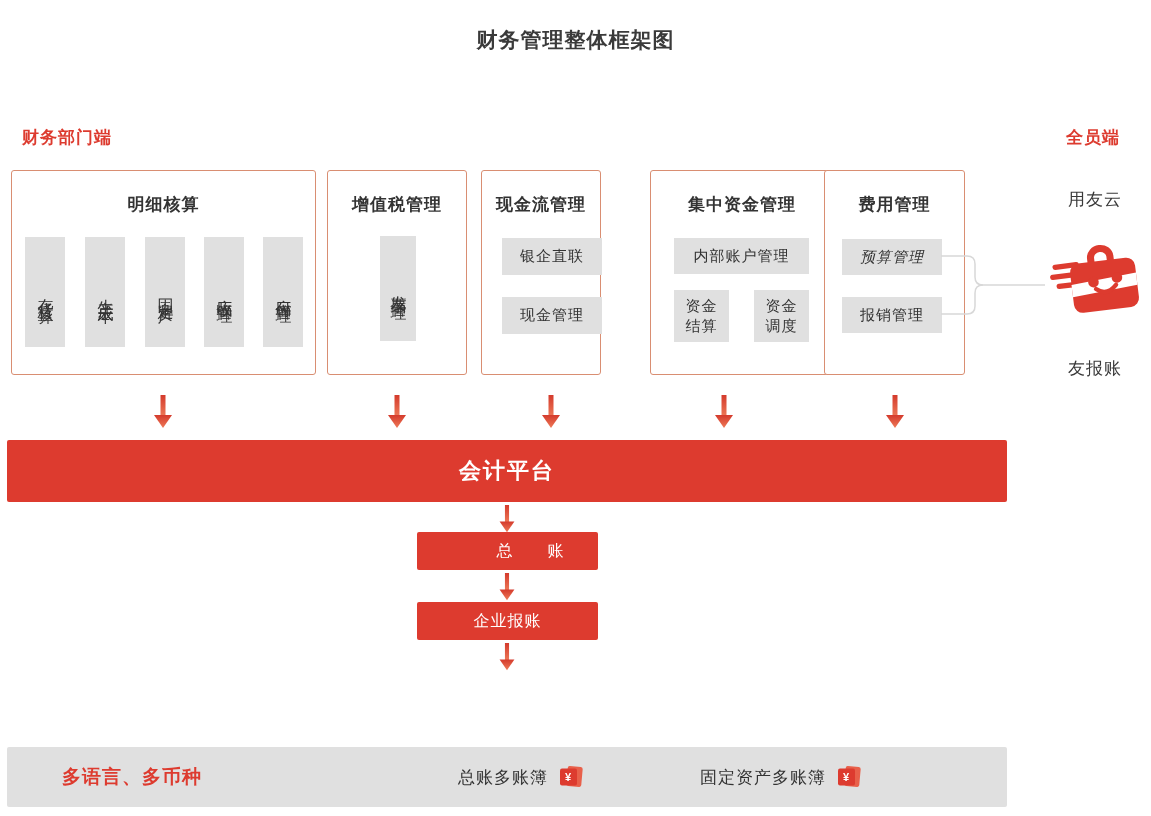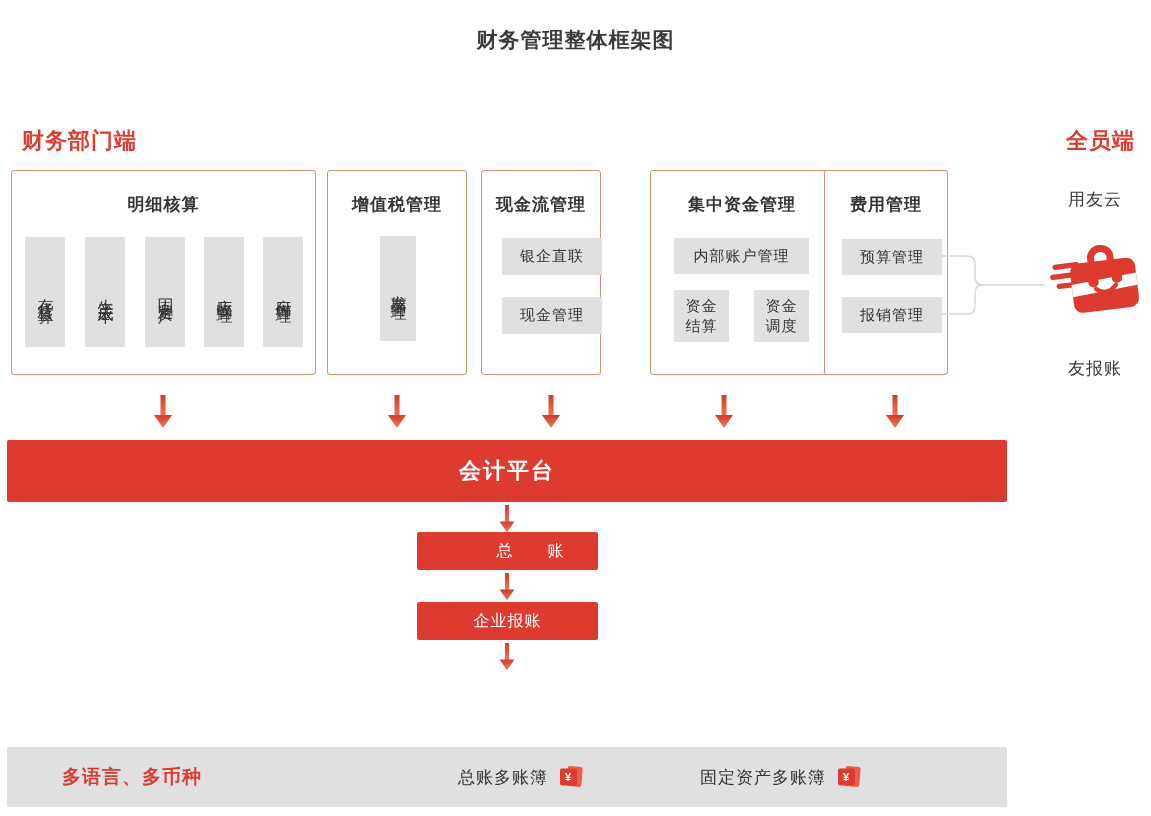"财务部门端" .section-label { font-size: 22px -> 17px }
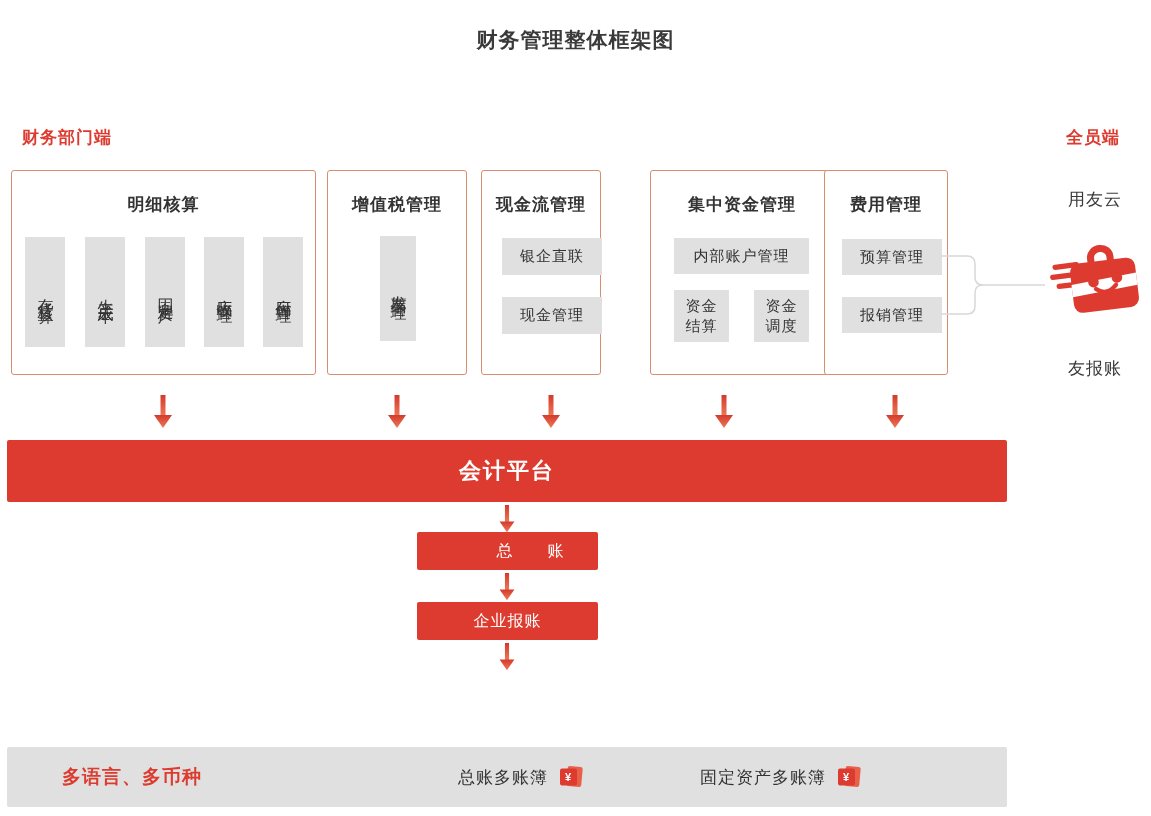"费用管理" div.module { width: 124px -> 141px }
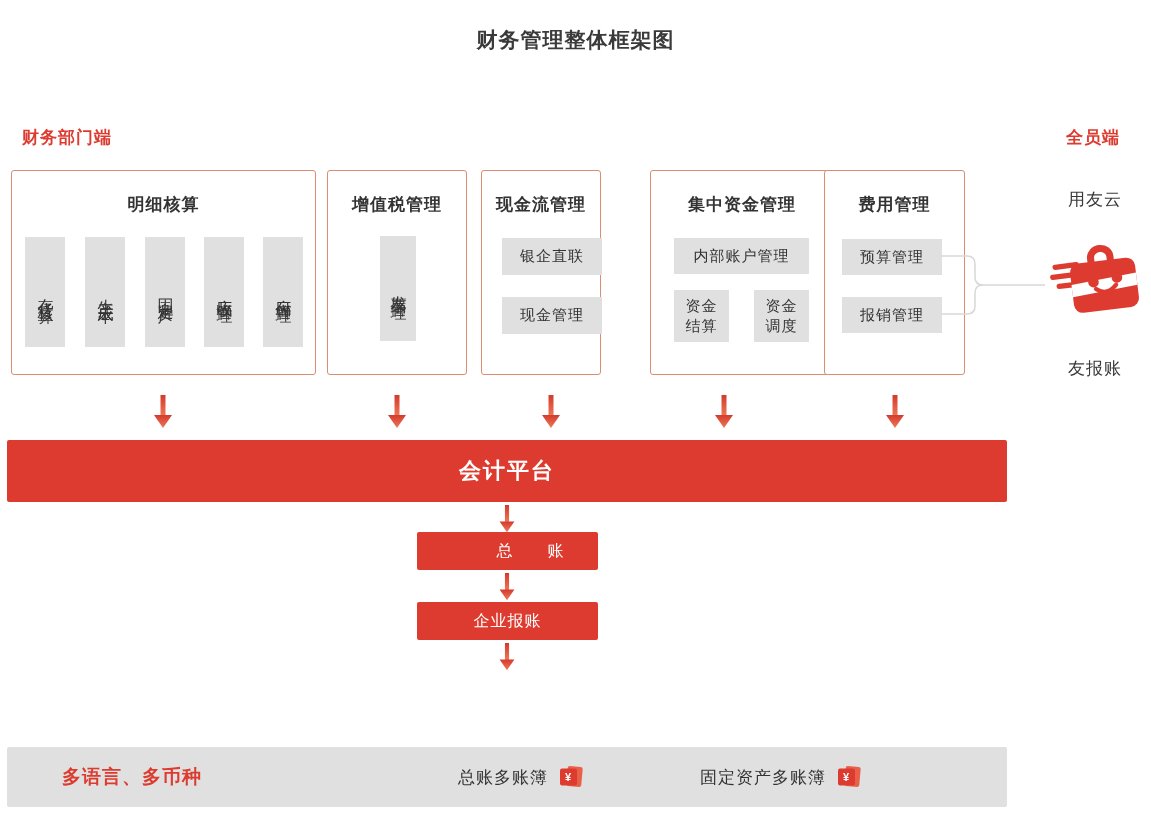"预算管理" div.hitem { font-style: none -> italic }
